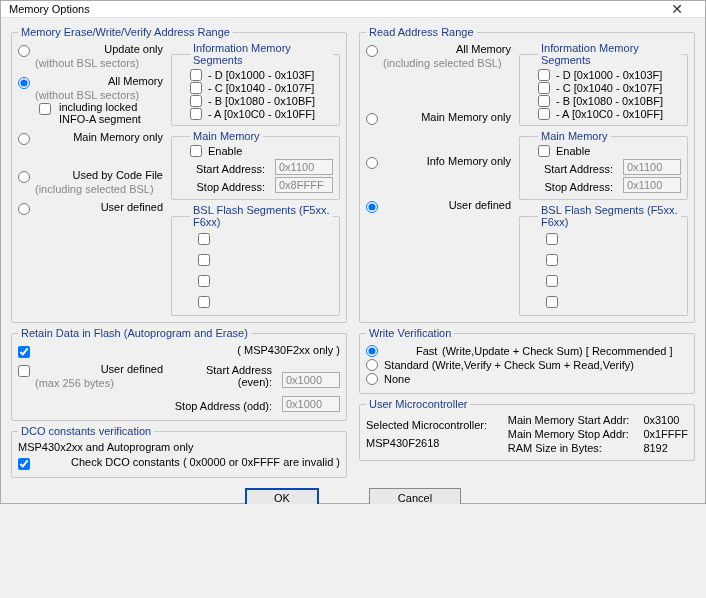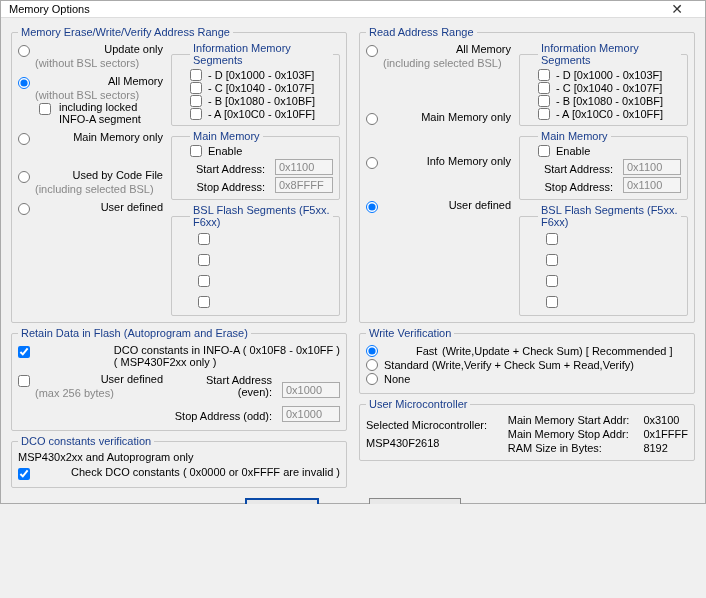"DCO constants in INFO-A (" div { html: <div>DCO constants in INFO-A ( 0x10F8 - 0x10FF )</div> -> none }
